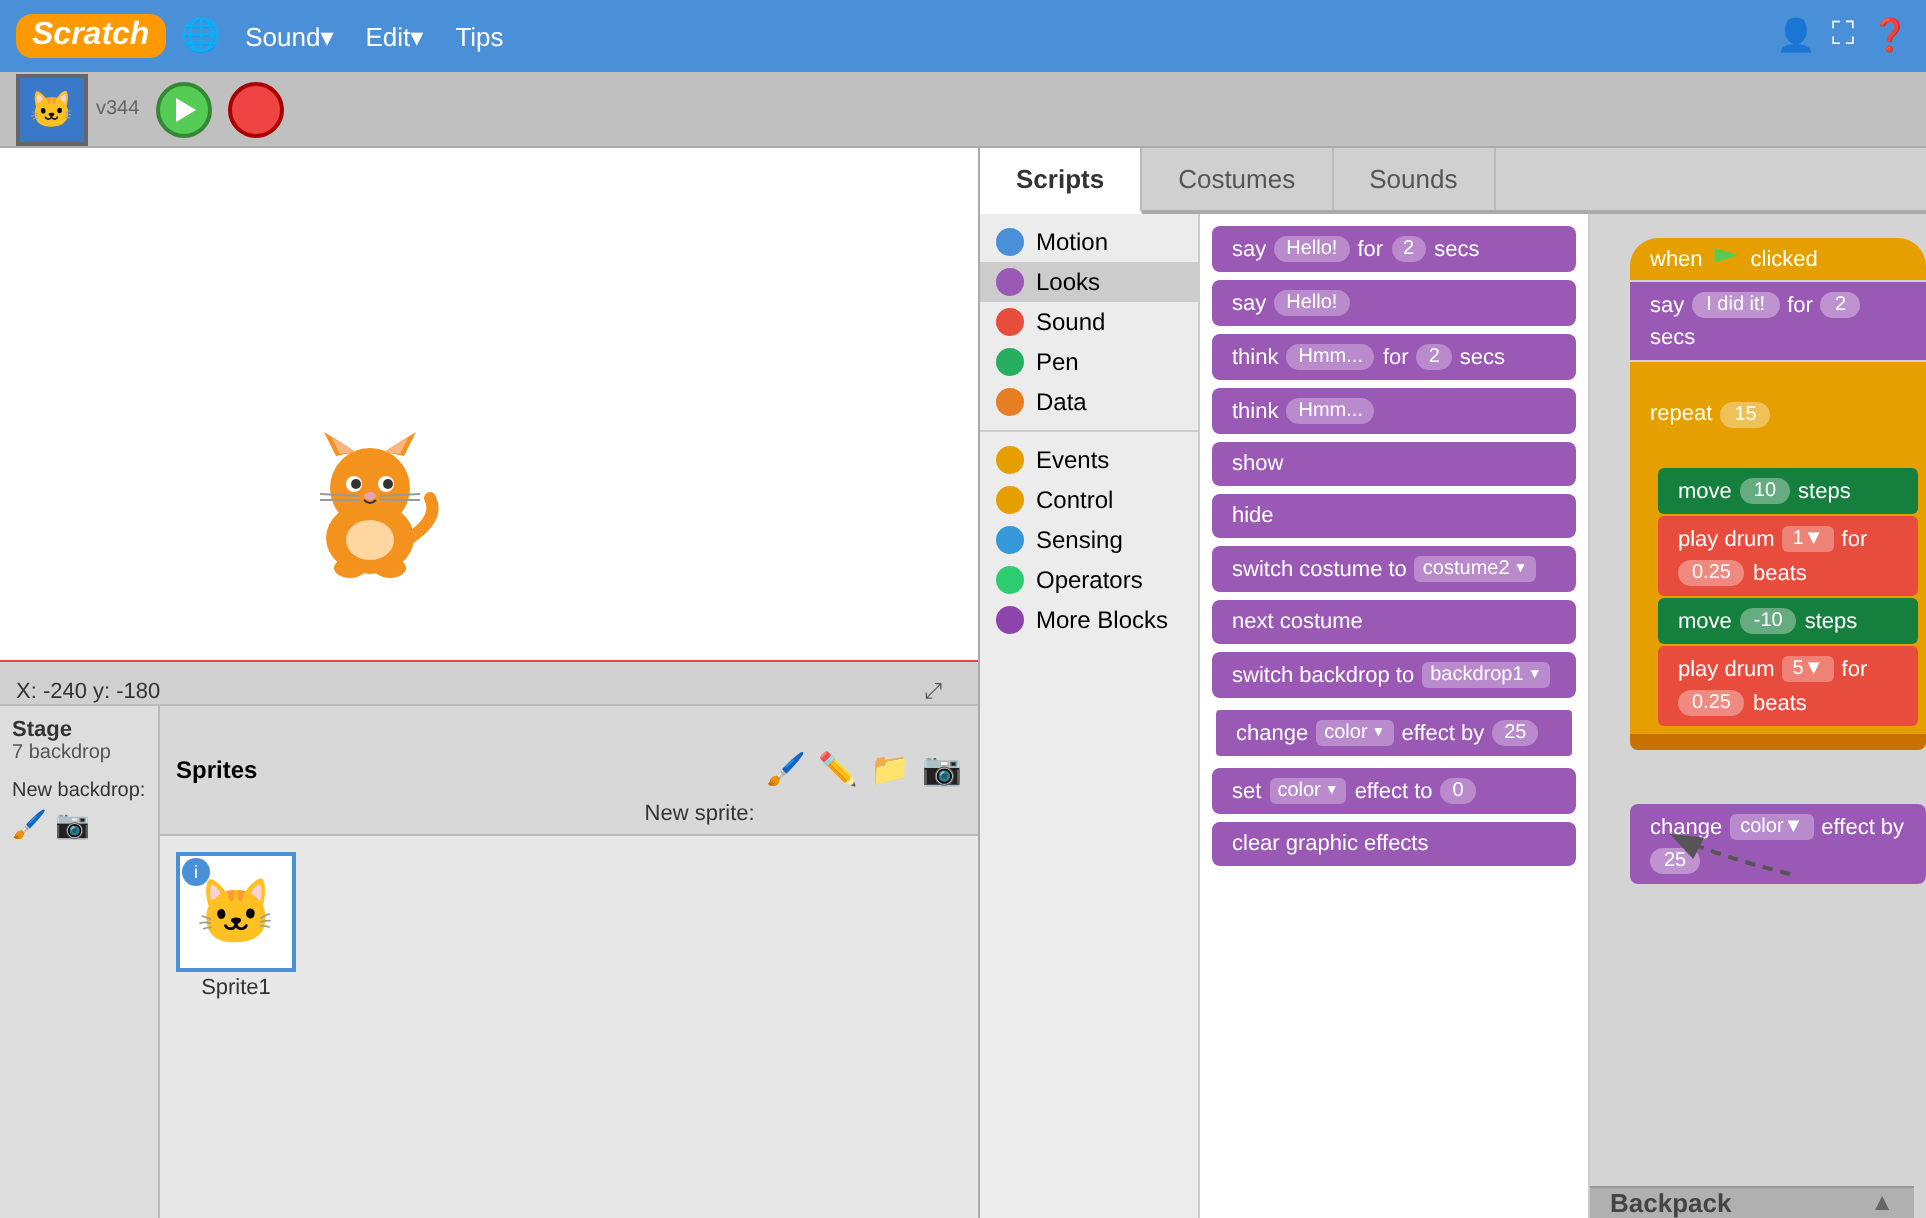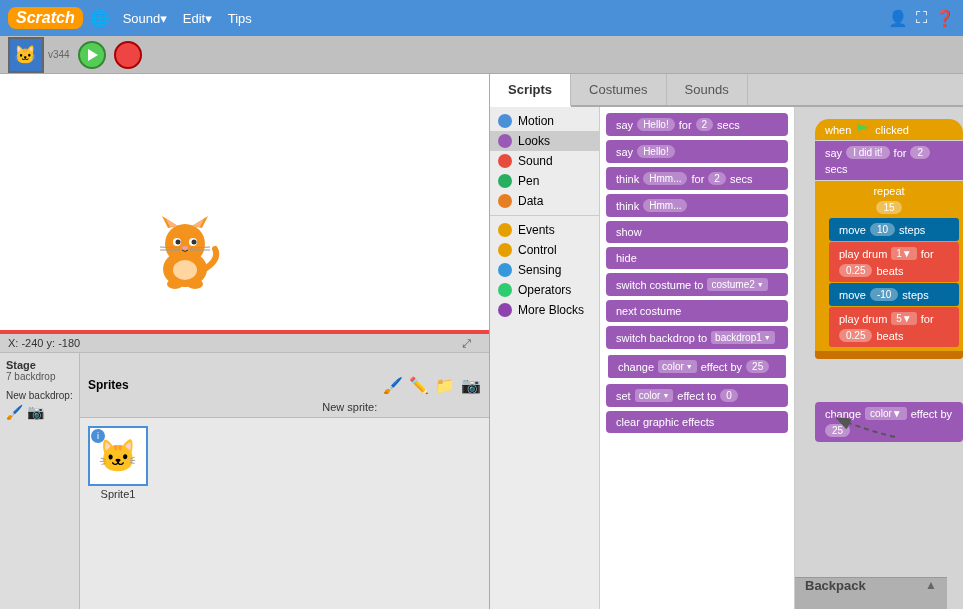"repeat" div { align-items: center -> none; flex-direction: column -> none; padding: 4px 10px -> 20px 10px }
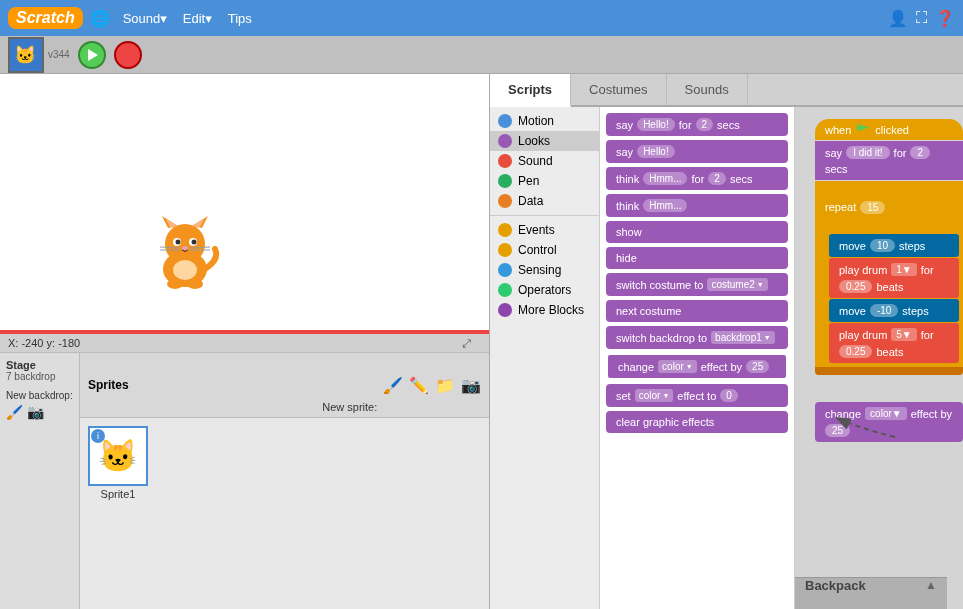"move" .ws-block.motion { background: #0369a1 -> #15803d }
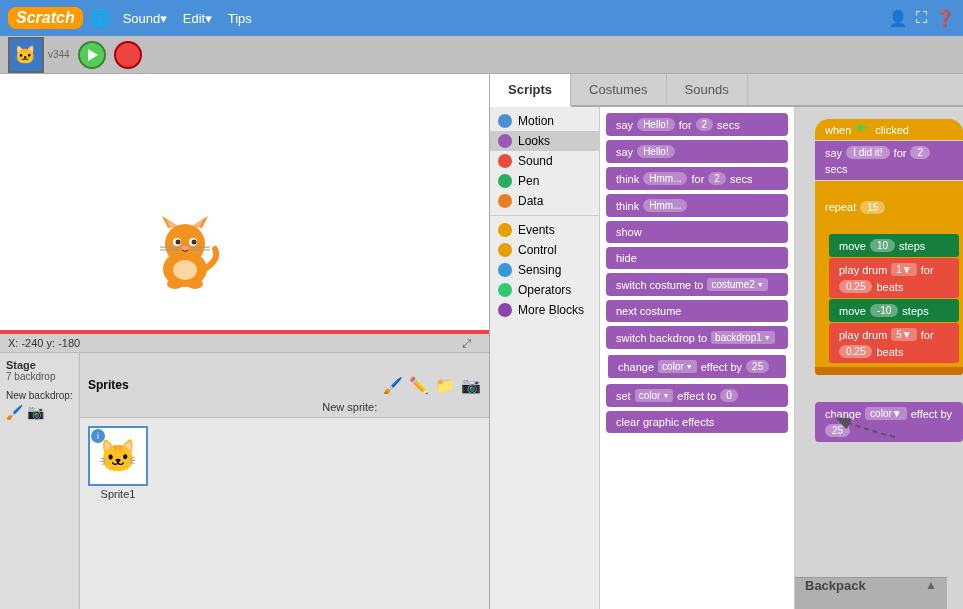"X: -240 y: -180" #stage-coords { align-items: center -> flex-end; border-top: 4px solid #ef4444 -> 1px solid #ef4444 }
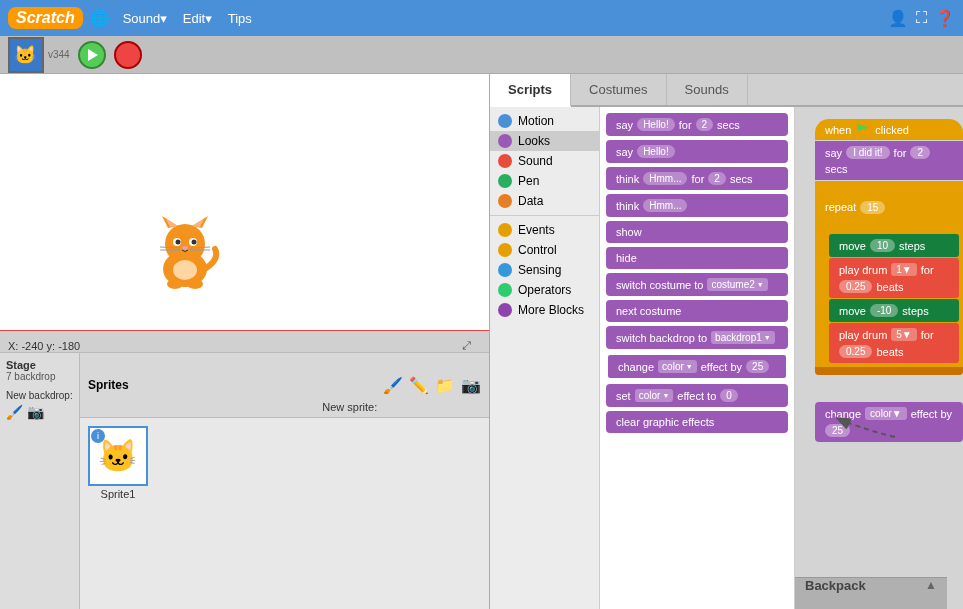"Backpack" #backpack { height: 32px -> 16px; right: 16px -> 6px }
